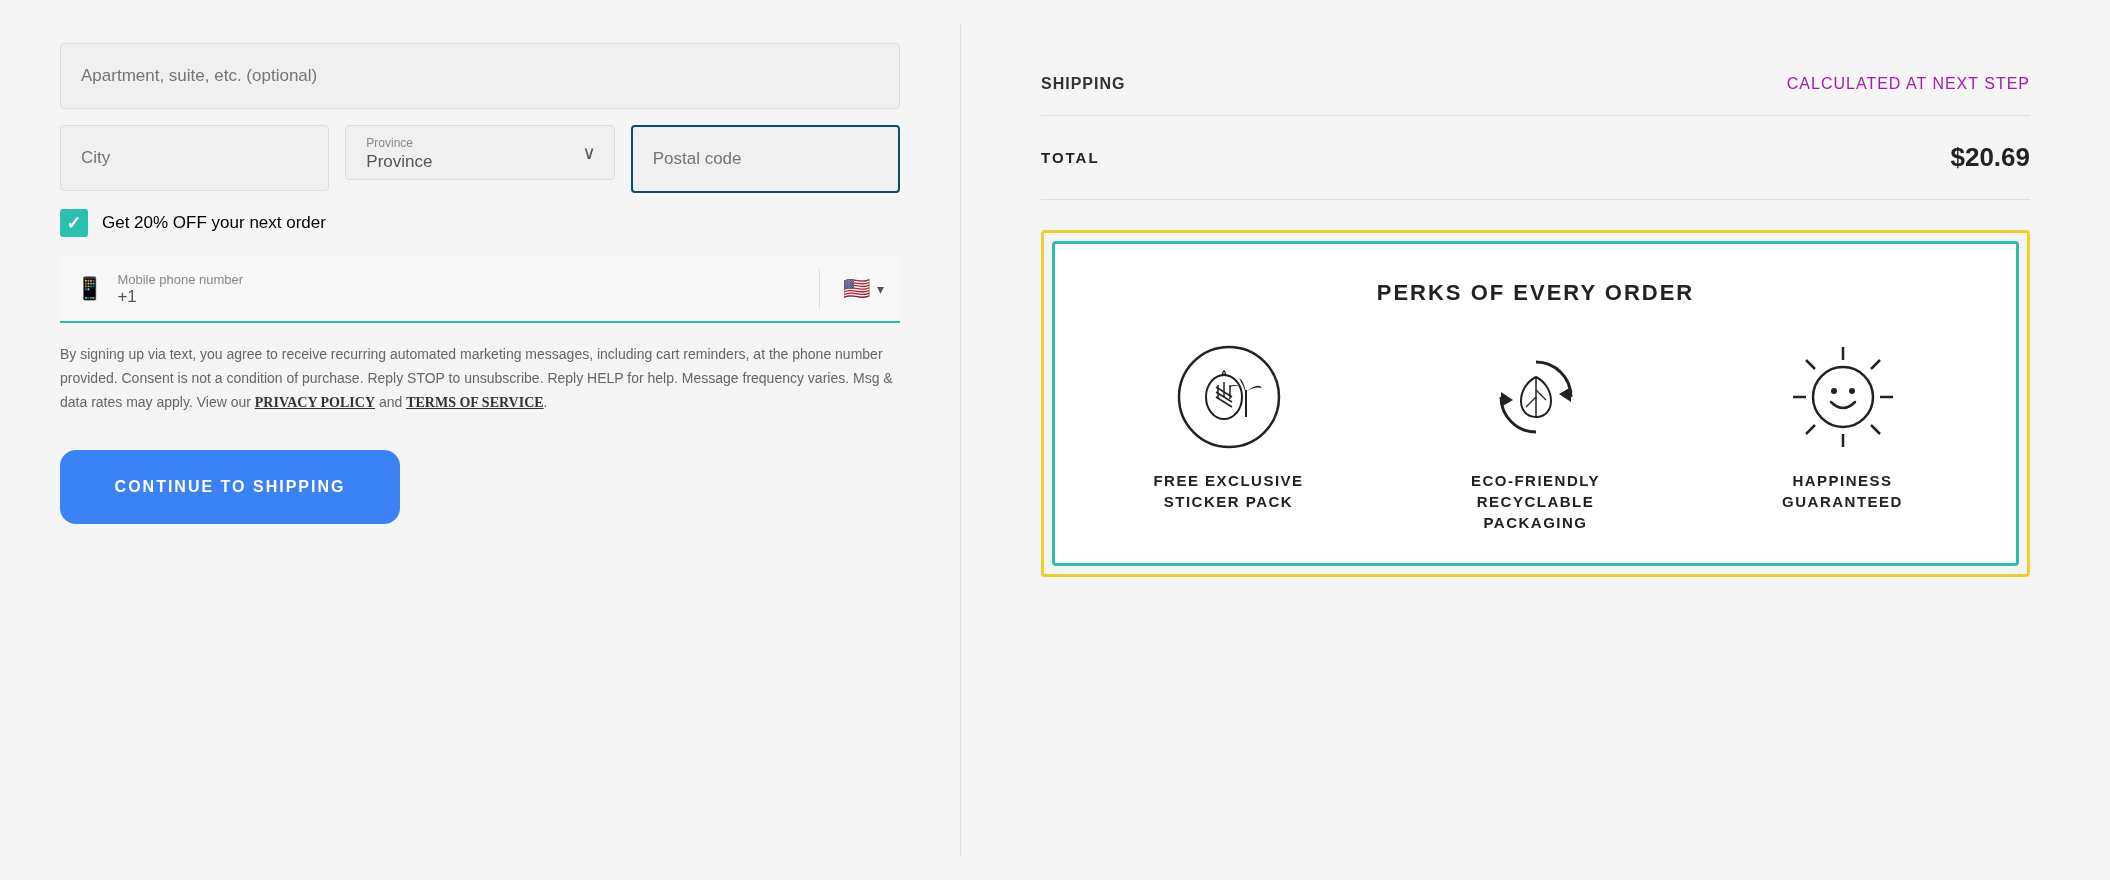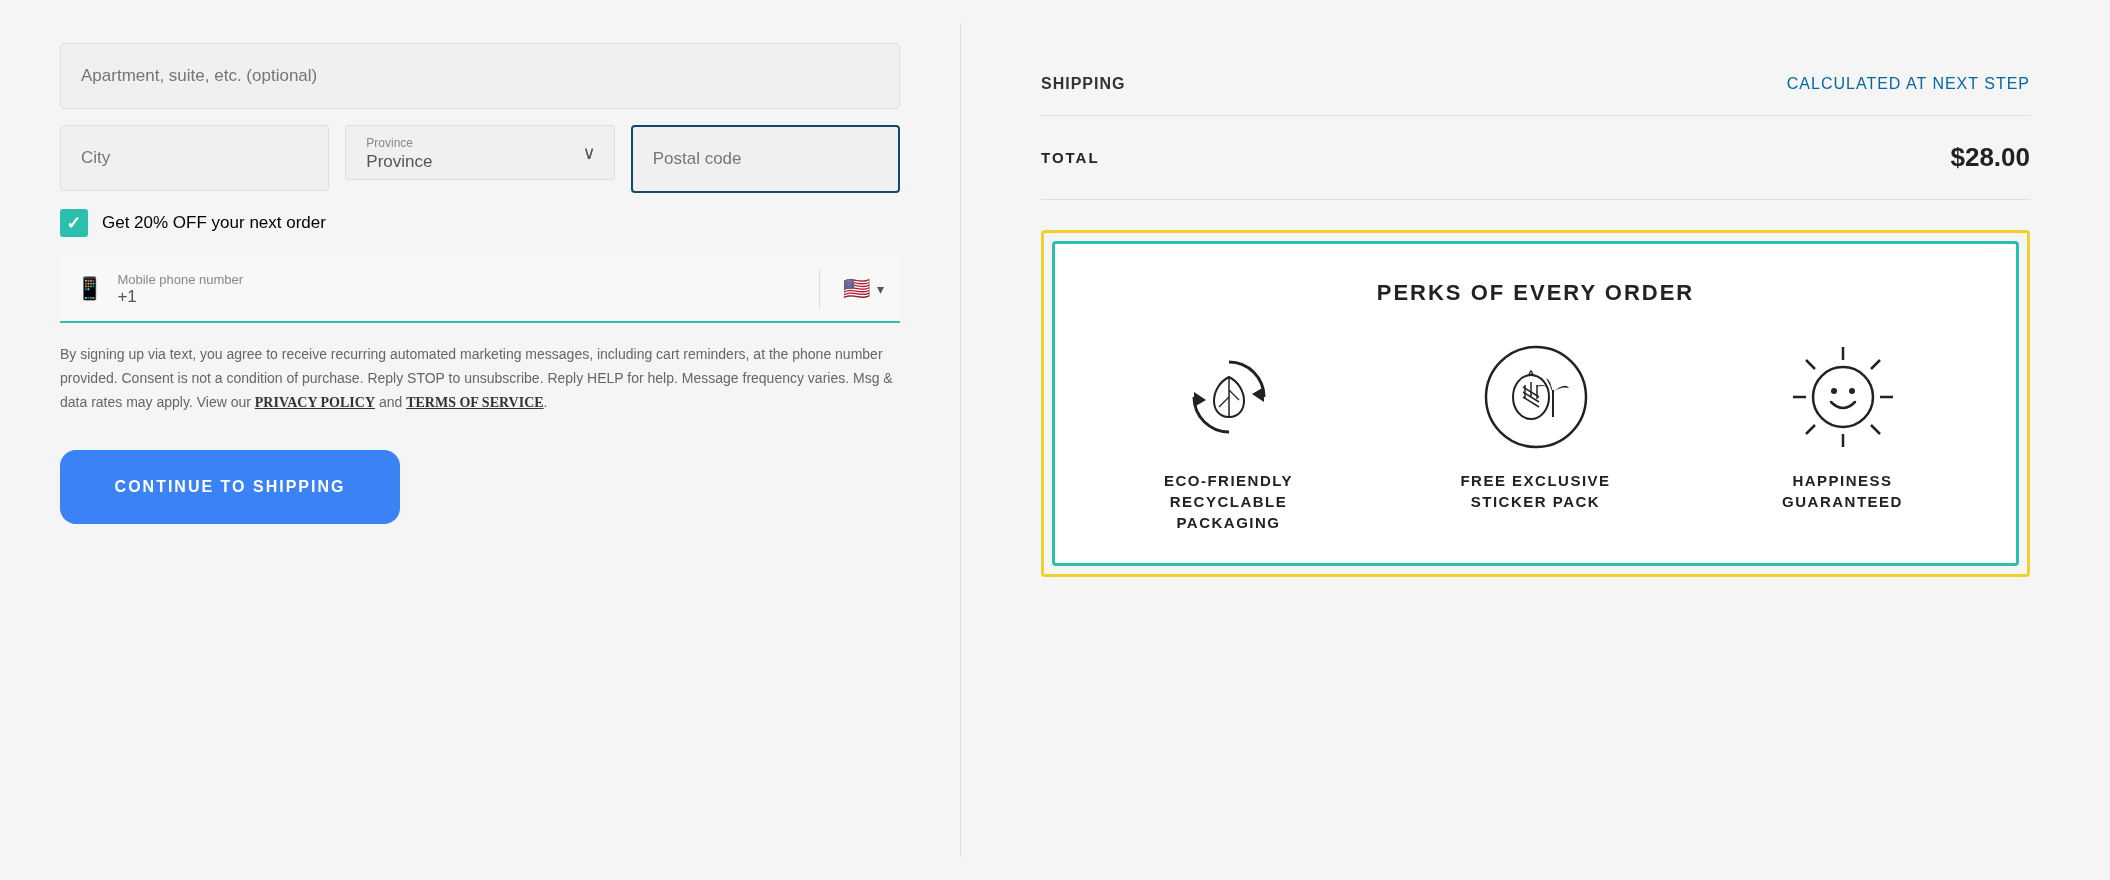"CALCULATED AT NEXT STEP" .summary-value { color: #0369a1 -> #a21caf }
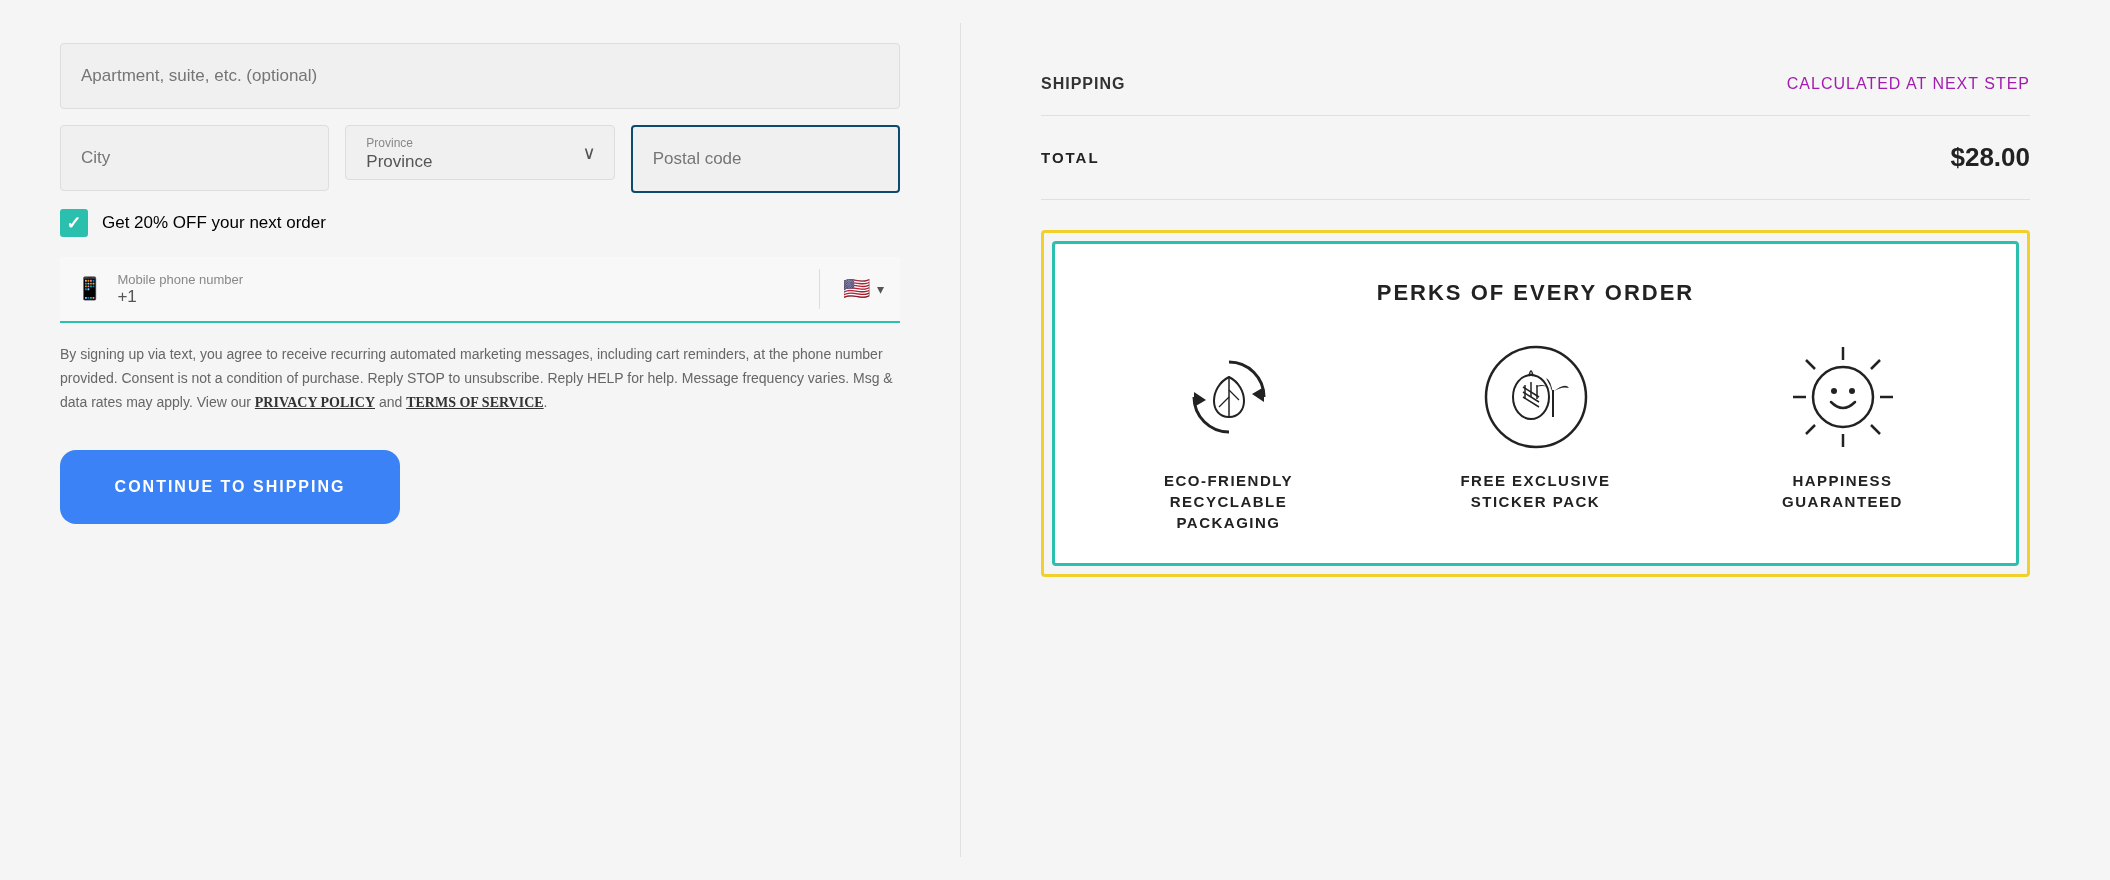"$28.00" span.total-value { text: $28.00 -> $20.69 }
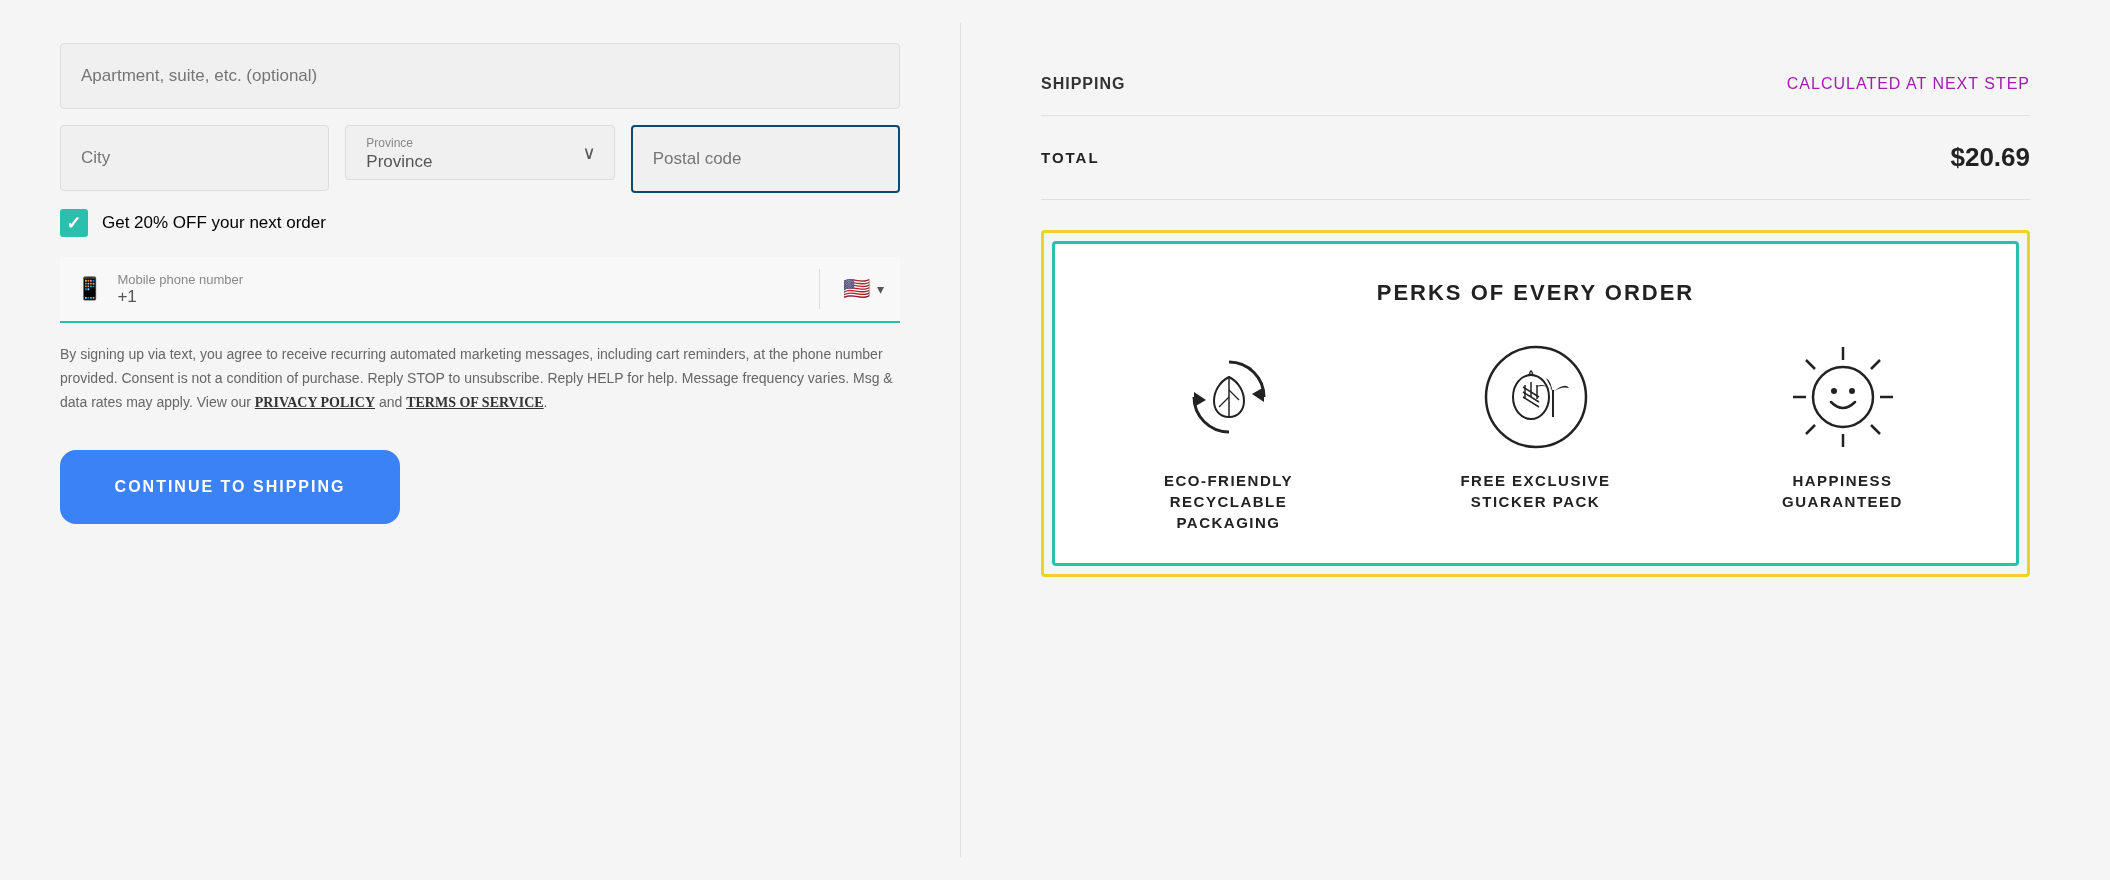"ECO-FRIENDLY" div.perk-item { order: before "FREE EXCLUSIVE" -> after "FREE EXCLUSIVE" }
